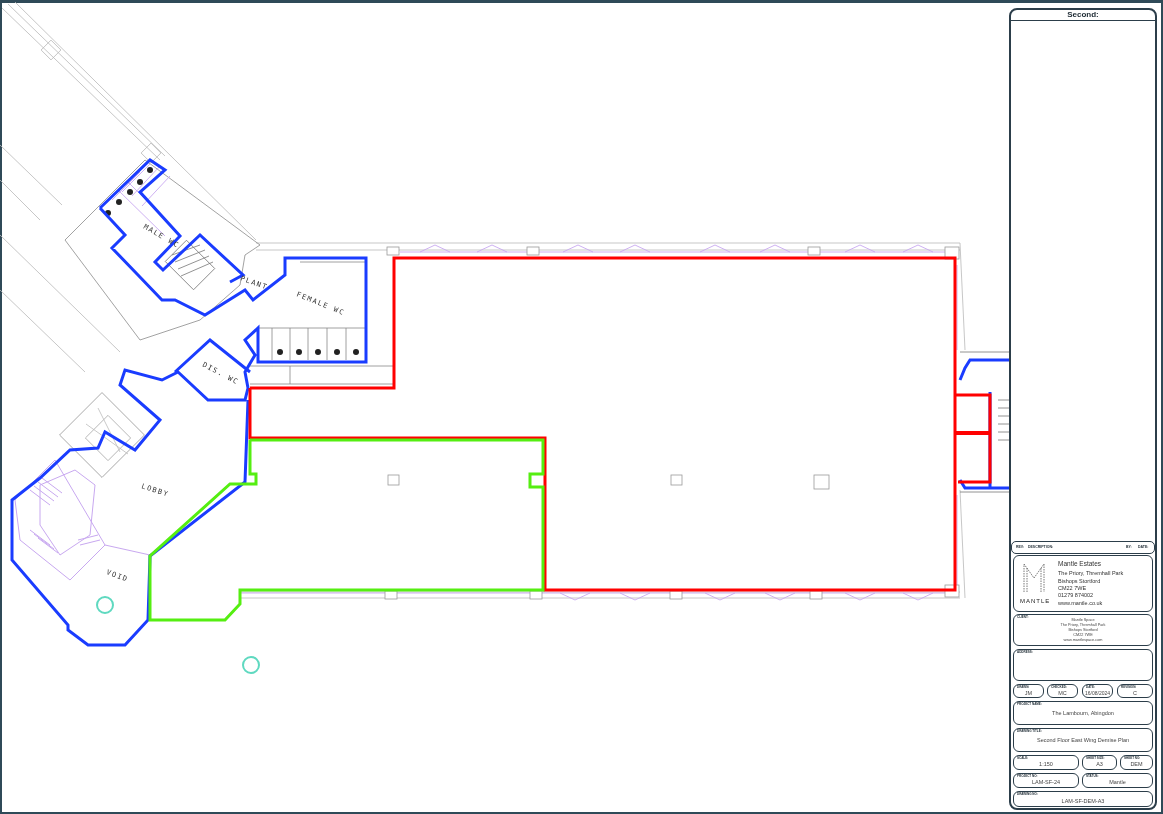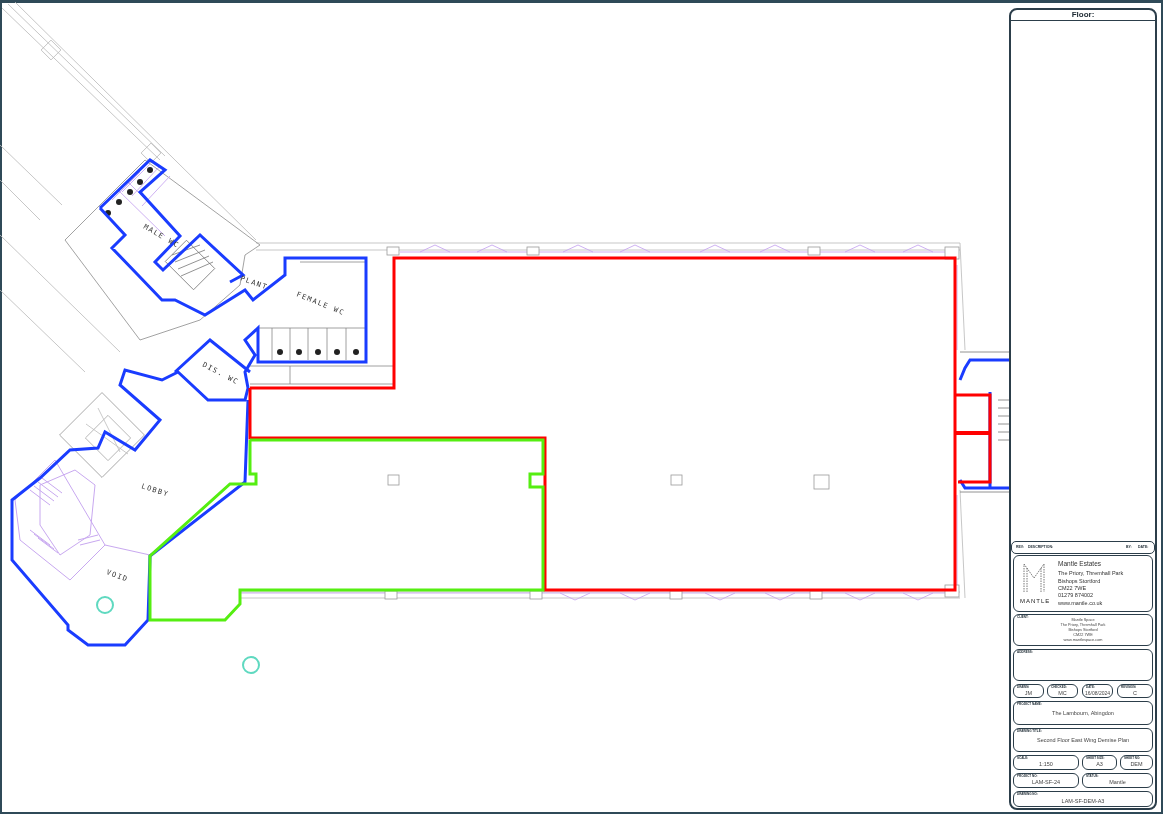"Floor:" div.notes-head { text: Floor -> Second }
